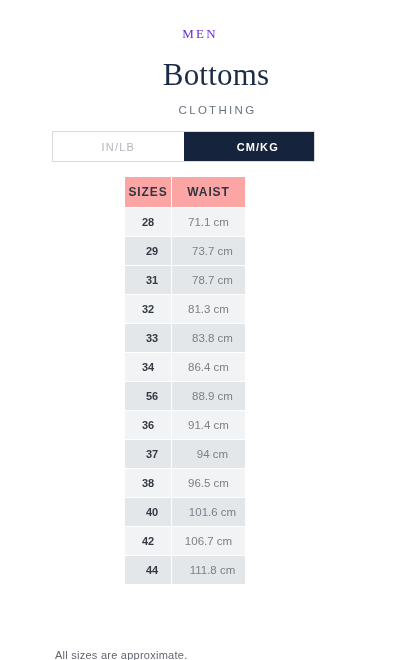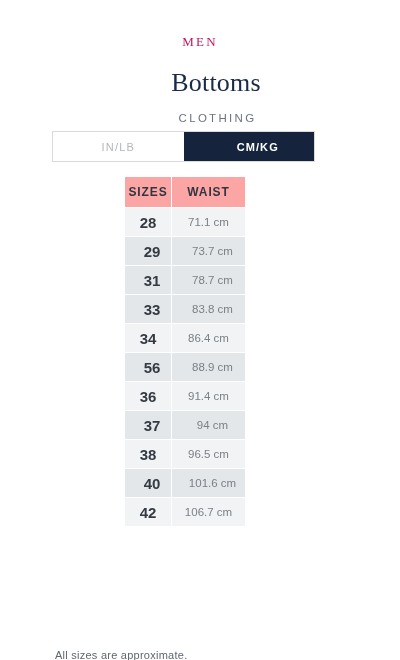"MEN" .eyebrow { color: #be185d -> #6d28d9; padding-top: 34px -> 26px }
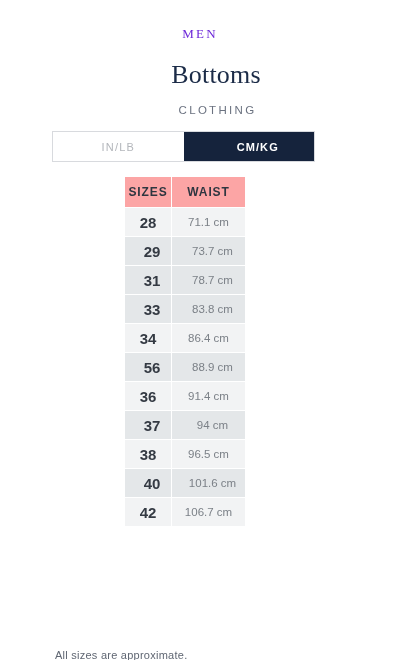"Bottoms" .title { font-size: 26px -> 31px }
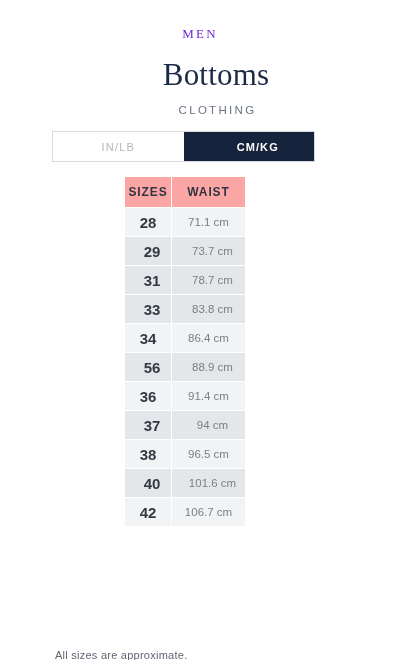"28" .size-table tbody td.cell-size { font-size: 15px -> 11px }
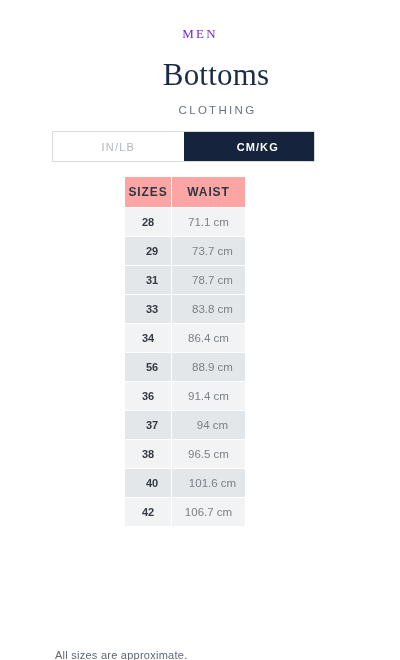"32" tr.row-odd { html: none -> <tr> <td>32</td> <td>81.3 cm</td> </tr> }
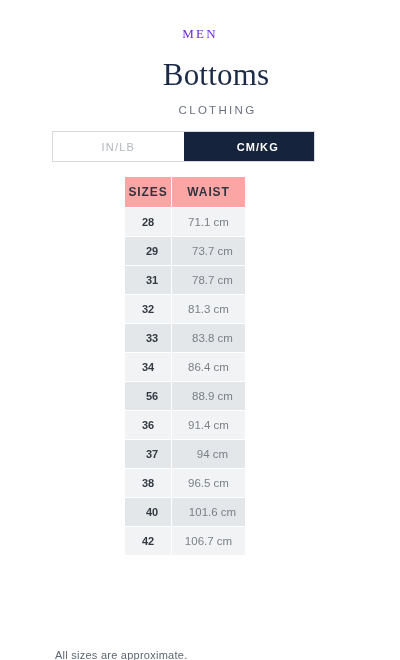"44" tr.row-even { html: none -> <tr> <td>44</td> <td>111.8 cm</td> </tr> }
